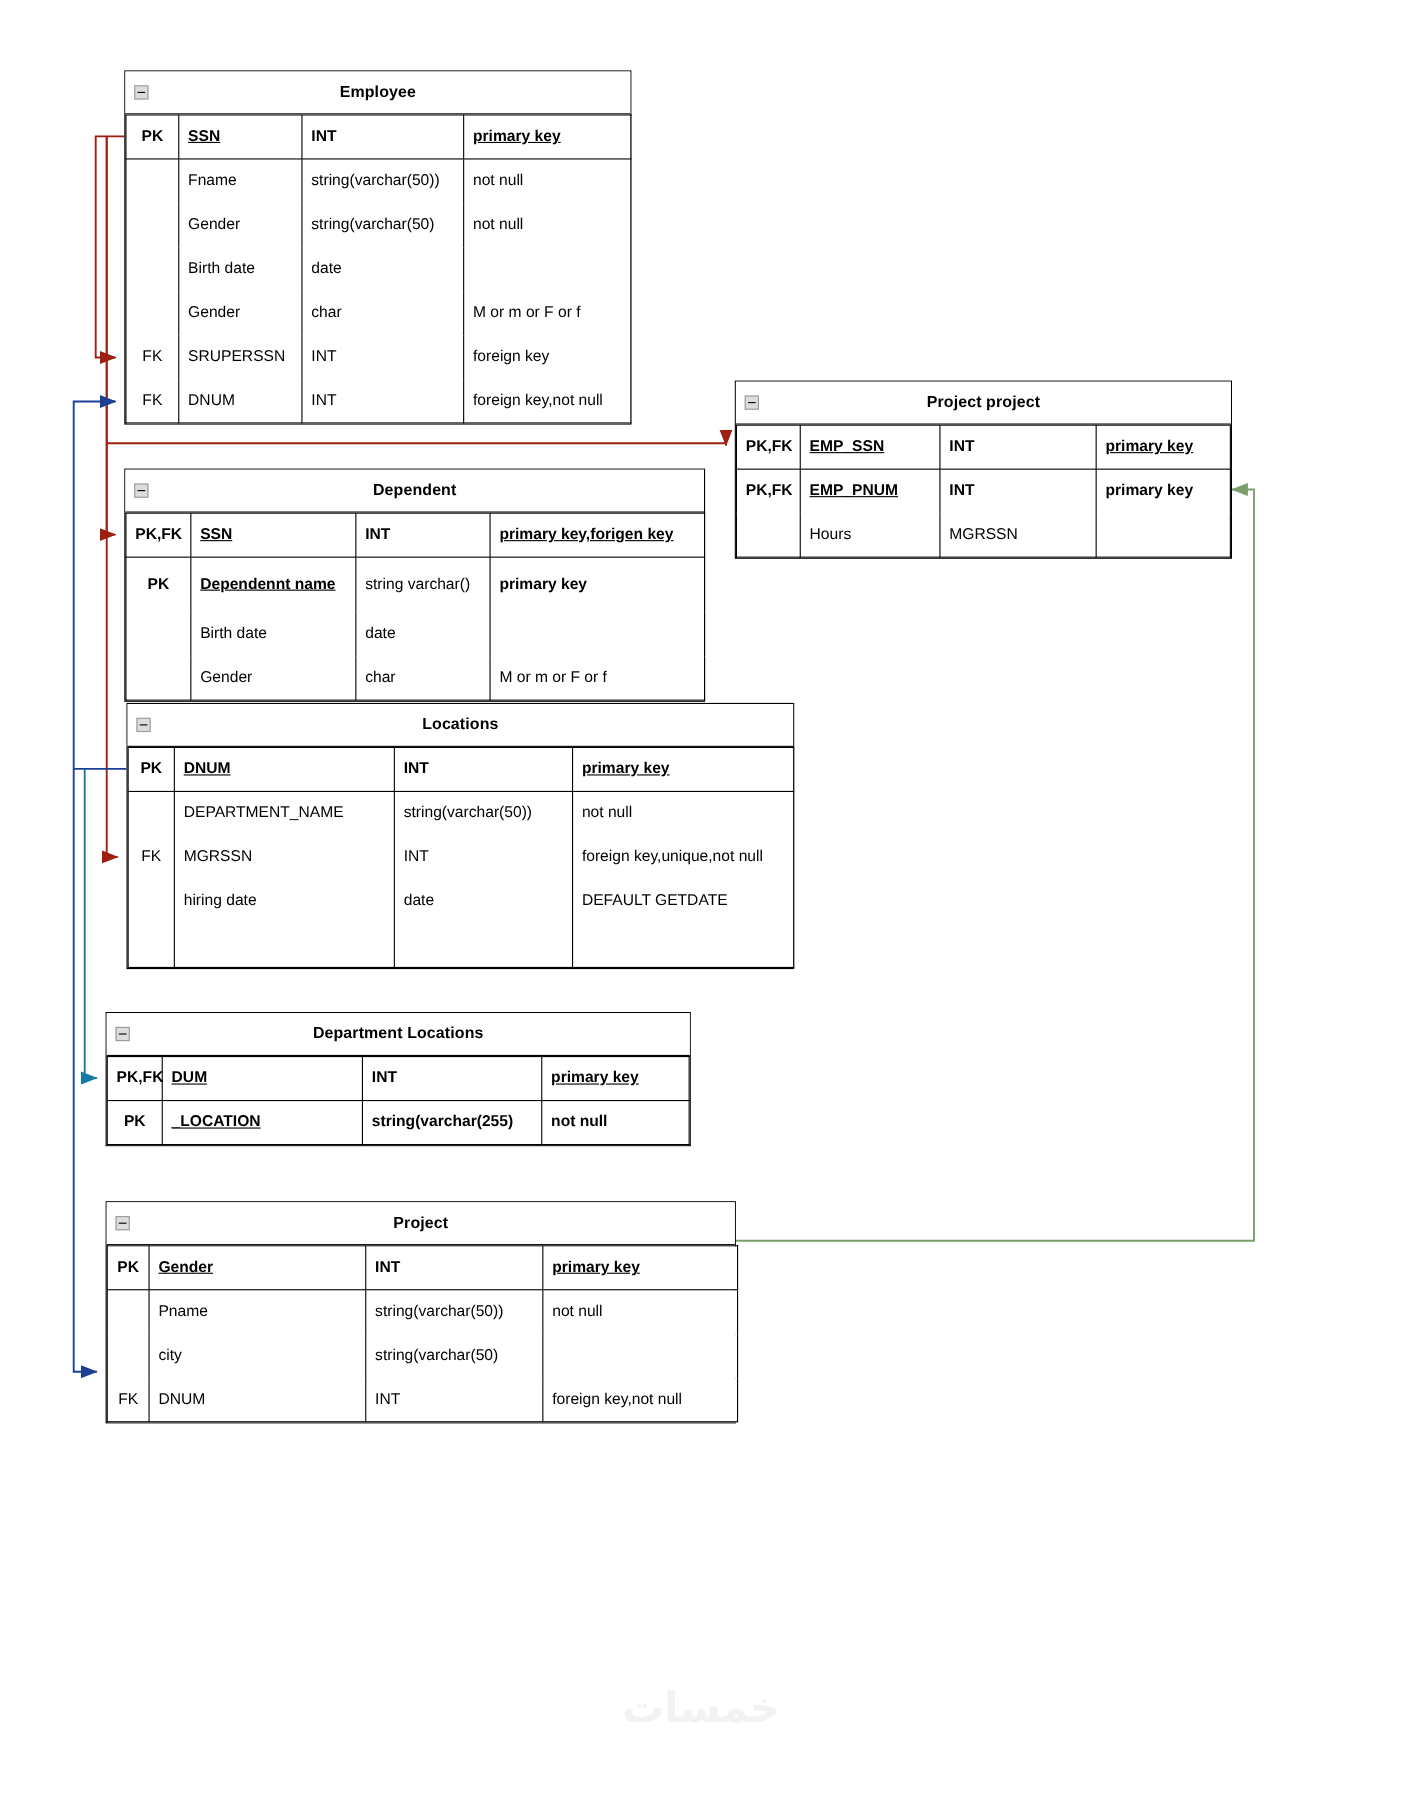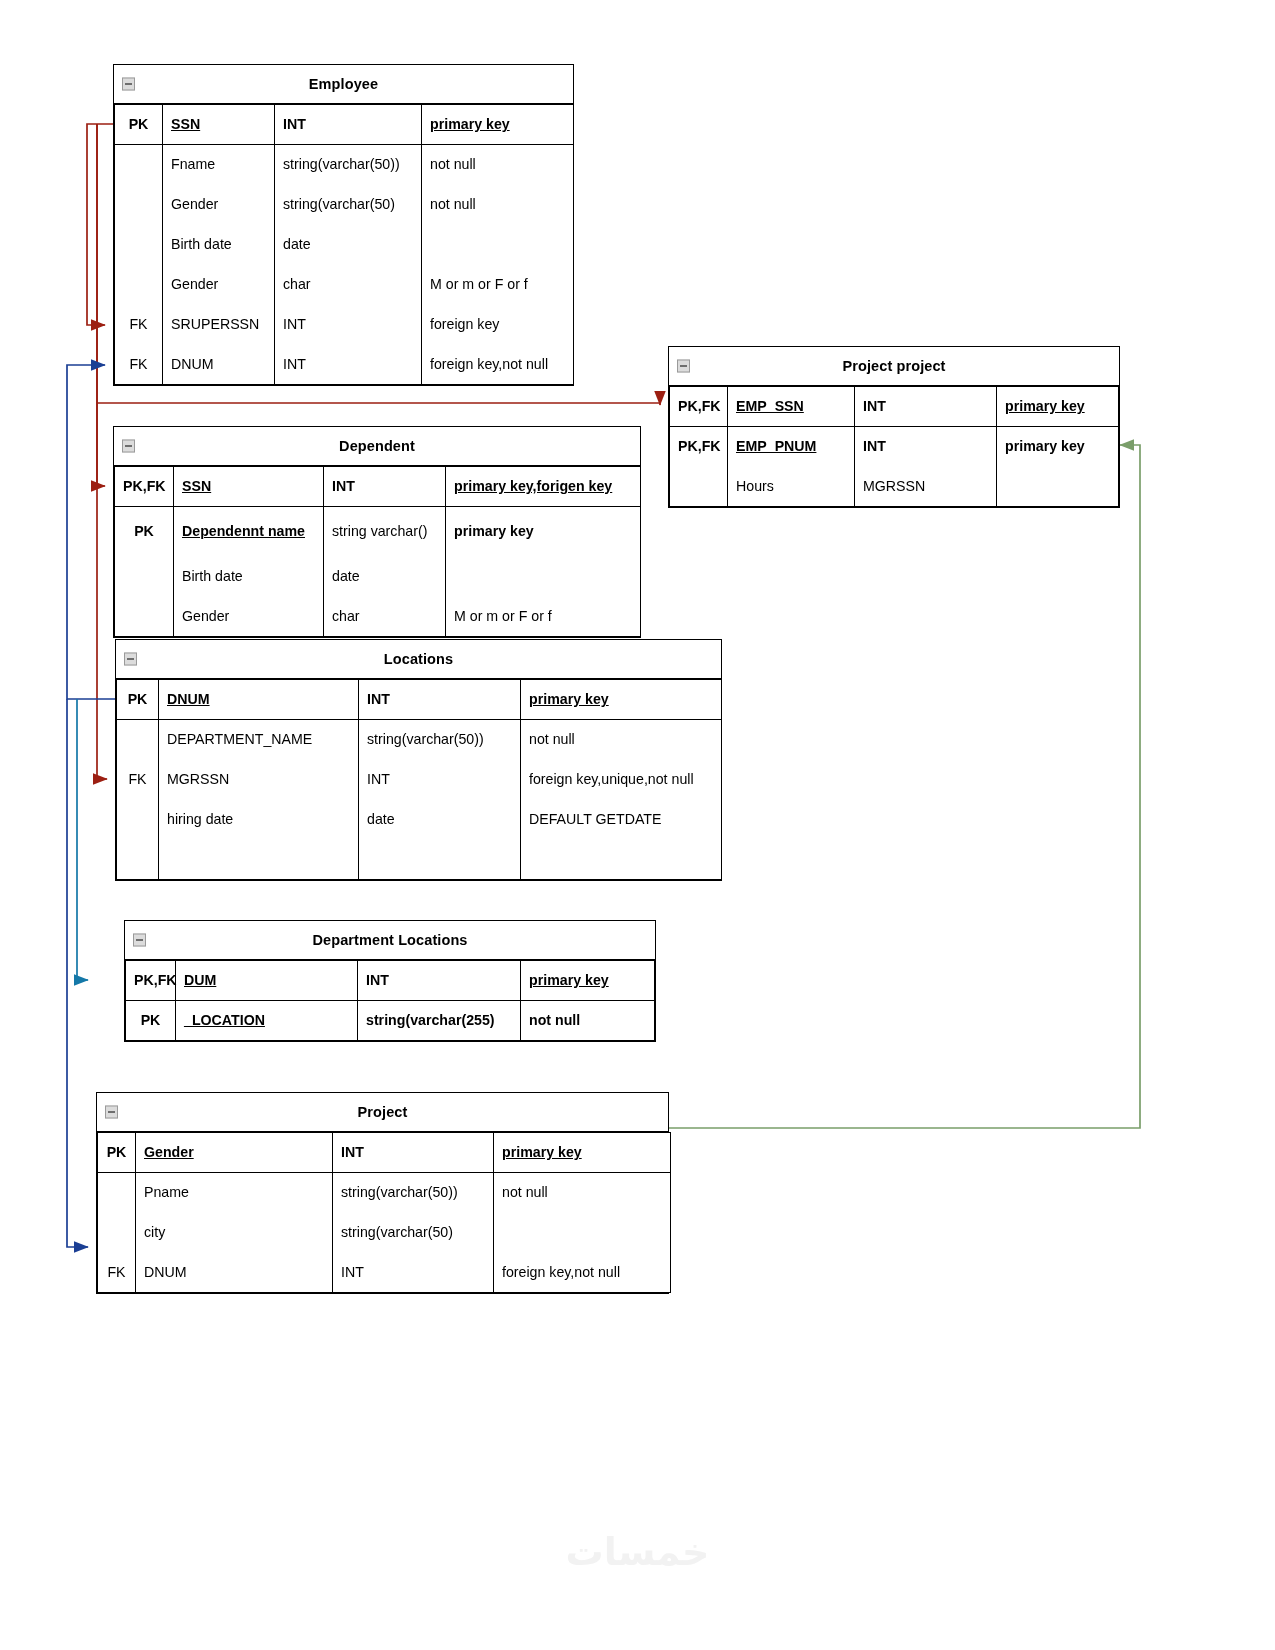"Department Locations" div.entity { margin-left: 28px -> none }
